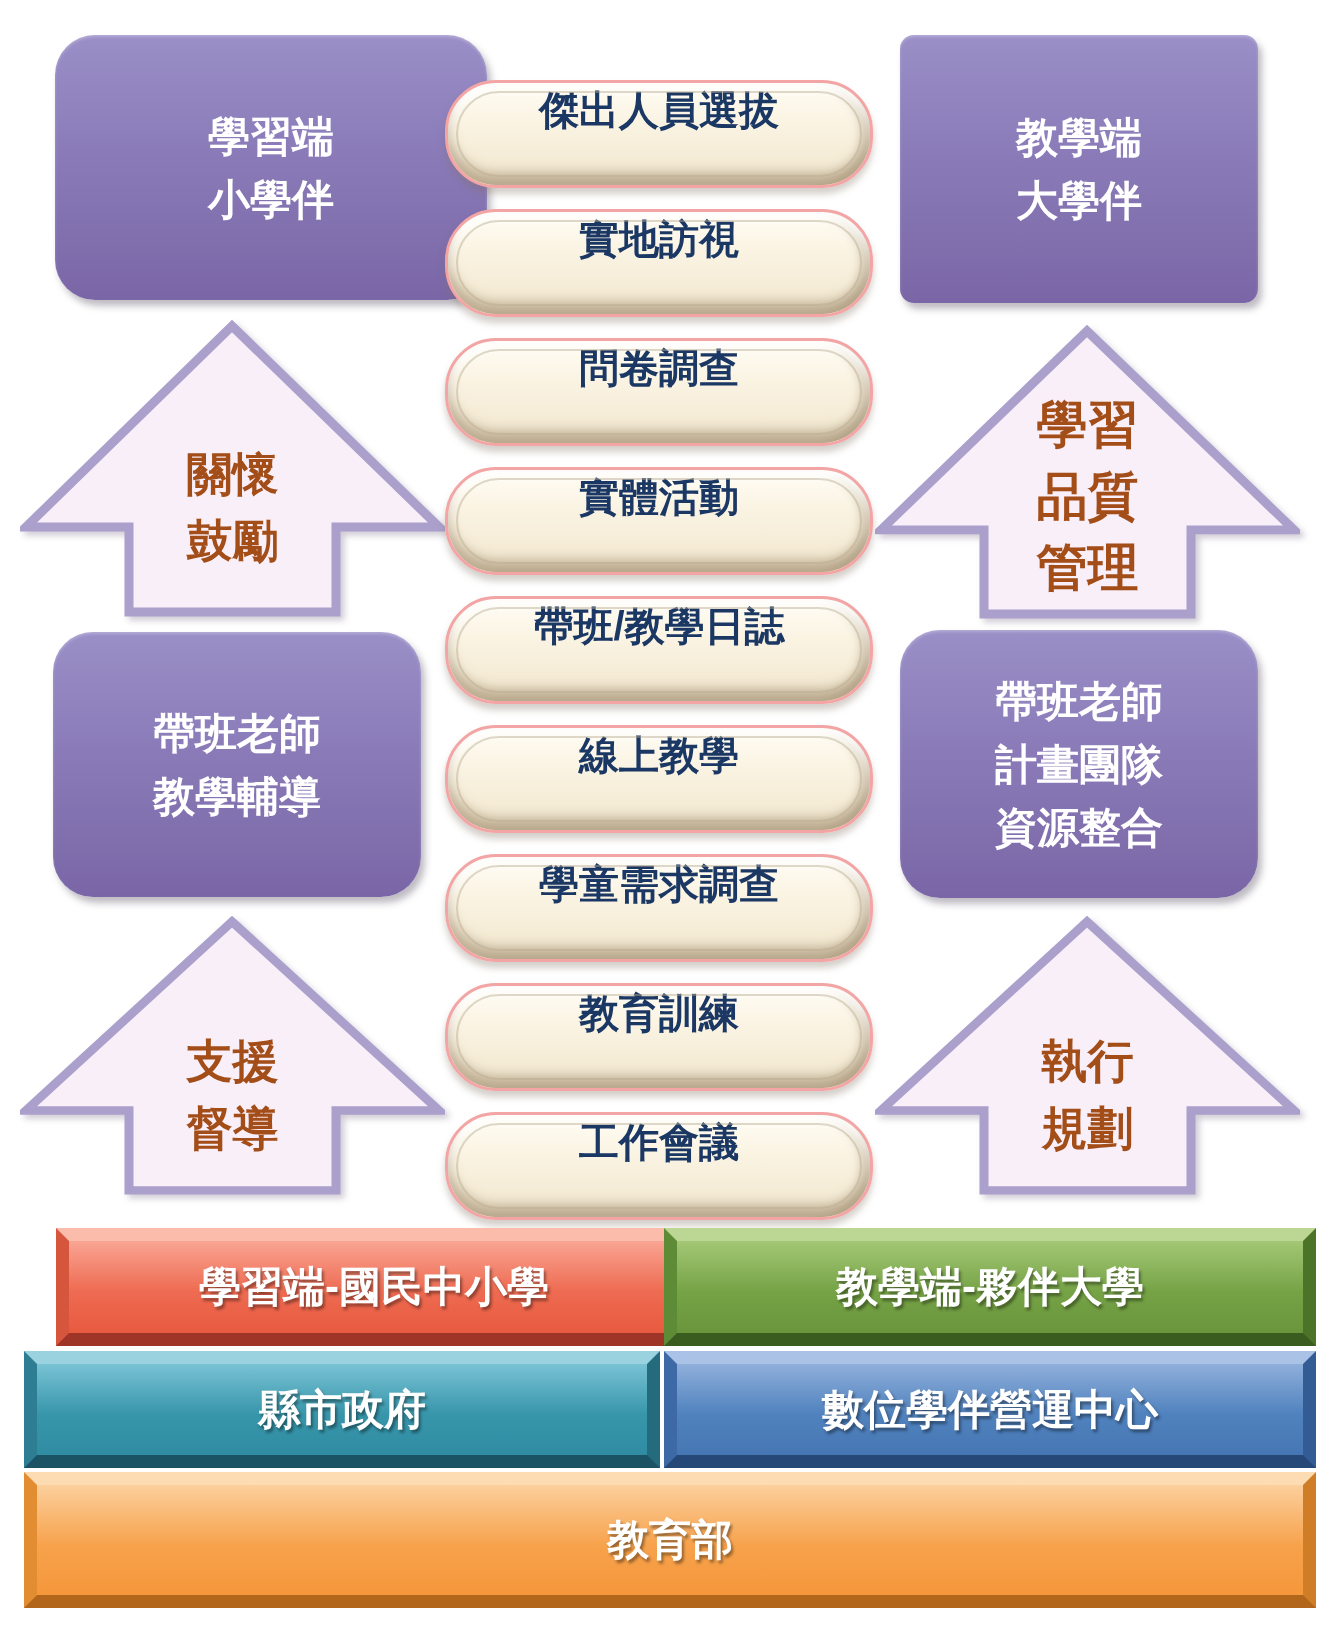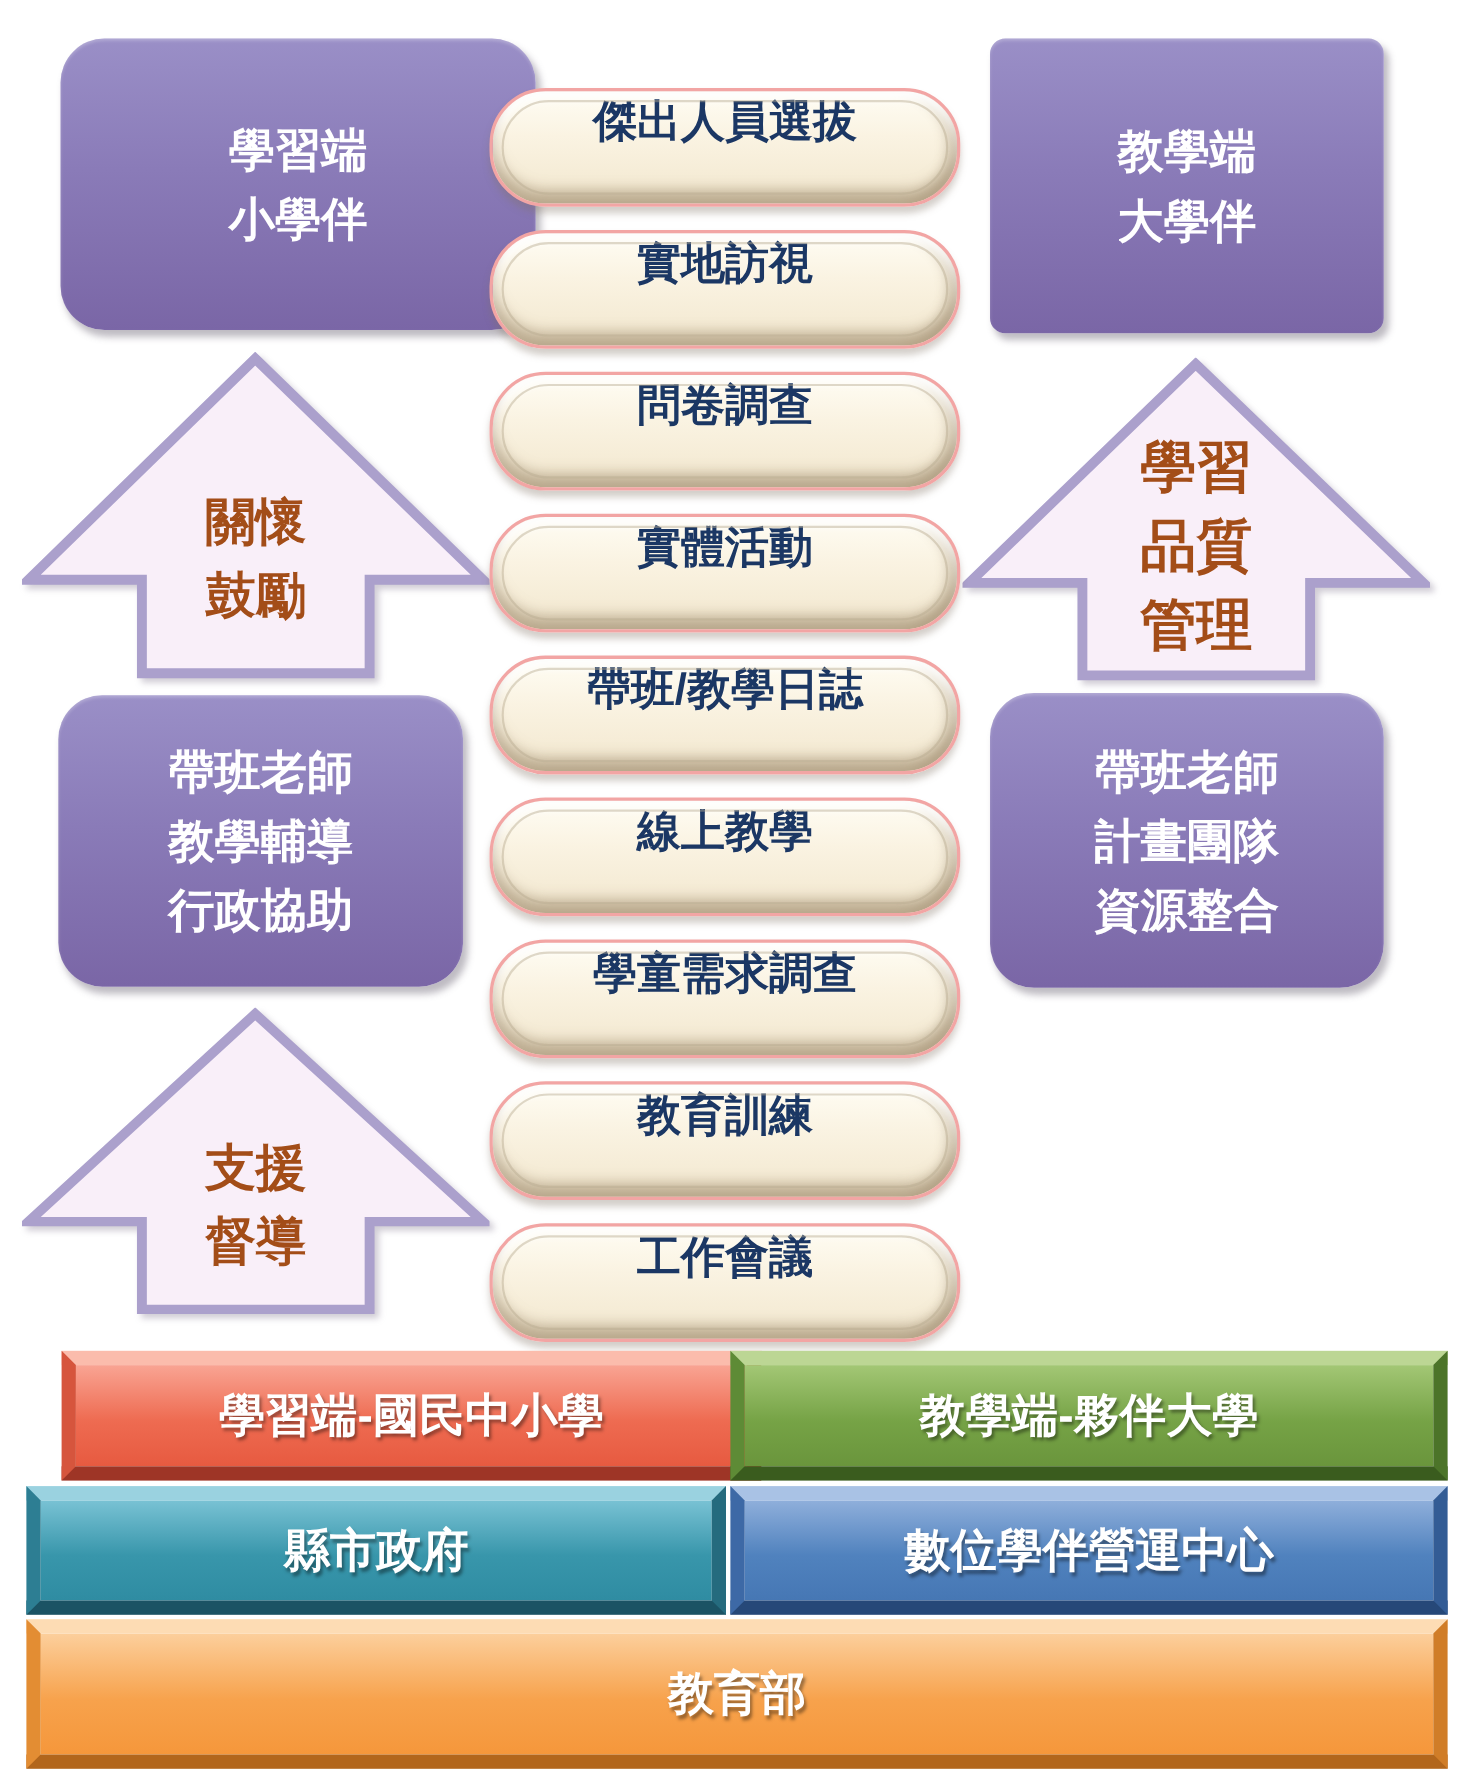"行政協助" div { html: <div>行政協助</div> -> none }
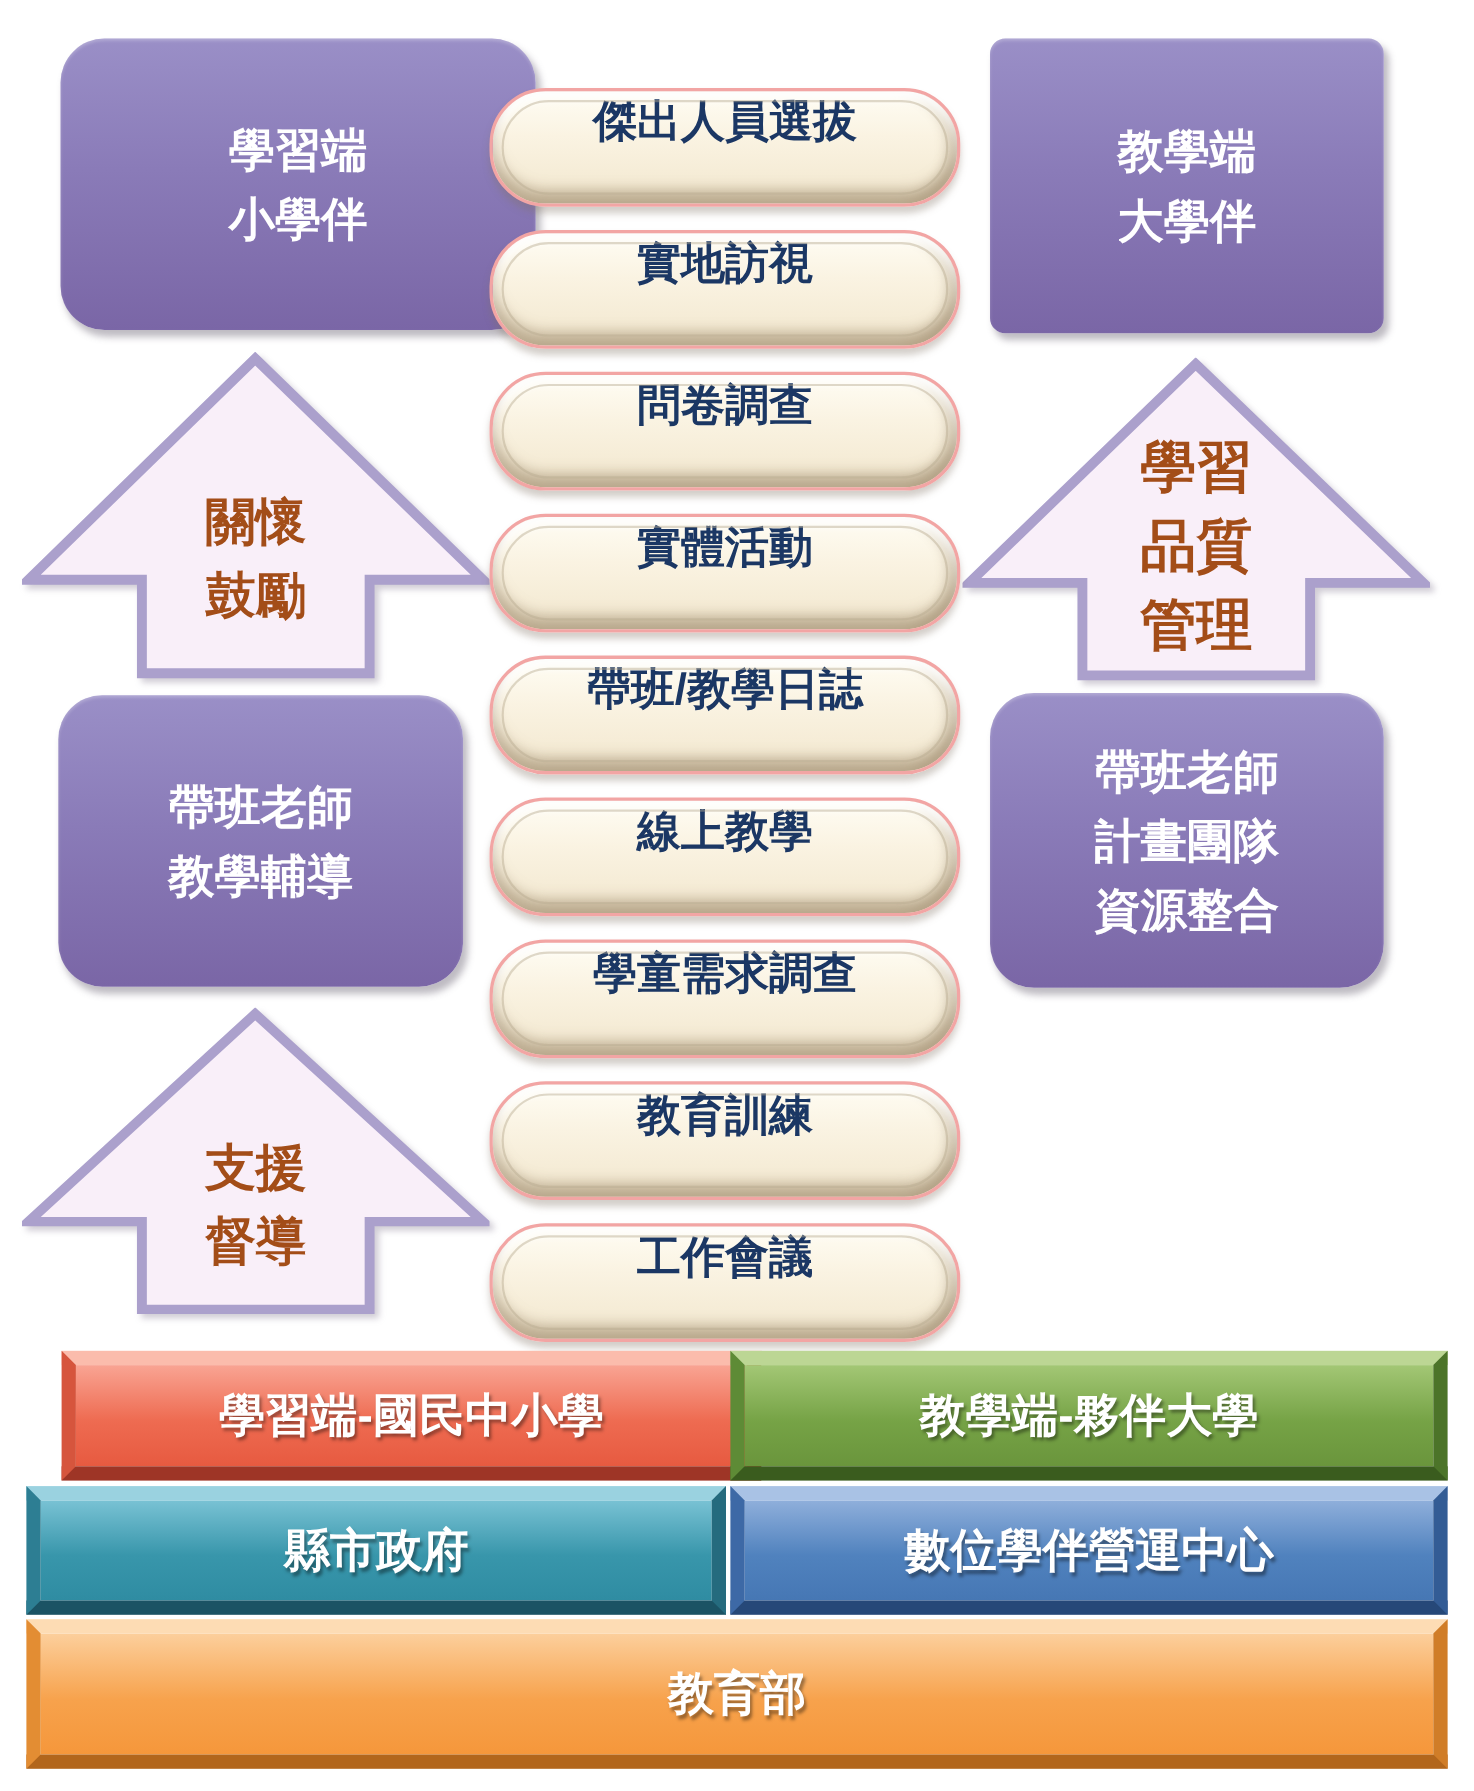"執行" div.arrow { html: none -> <div> <svg> <polygon></polygon> </svg> <div> <div>執行</div> <div>規劃</div> </div> </div> }
